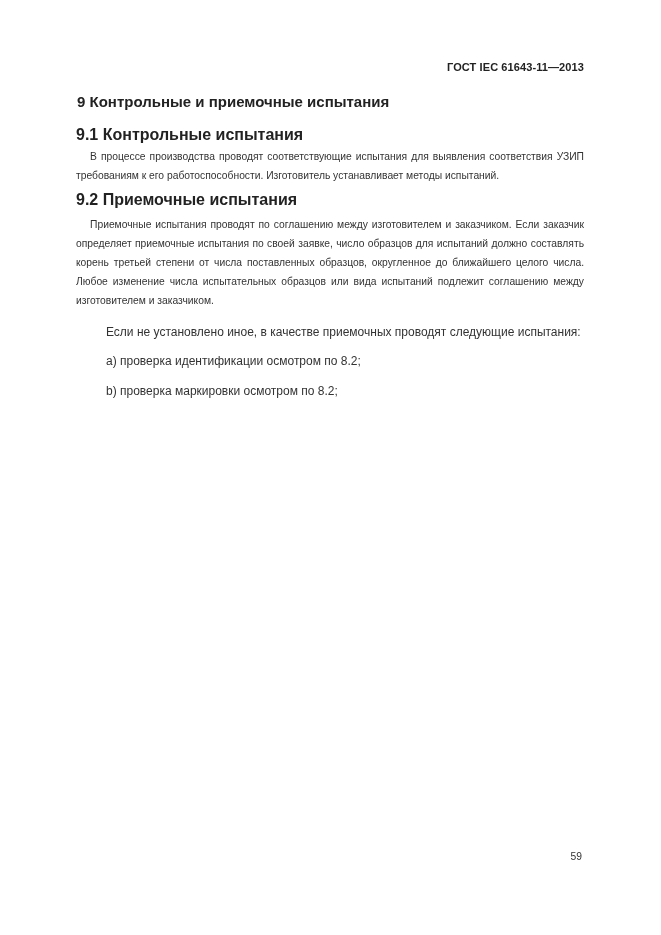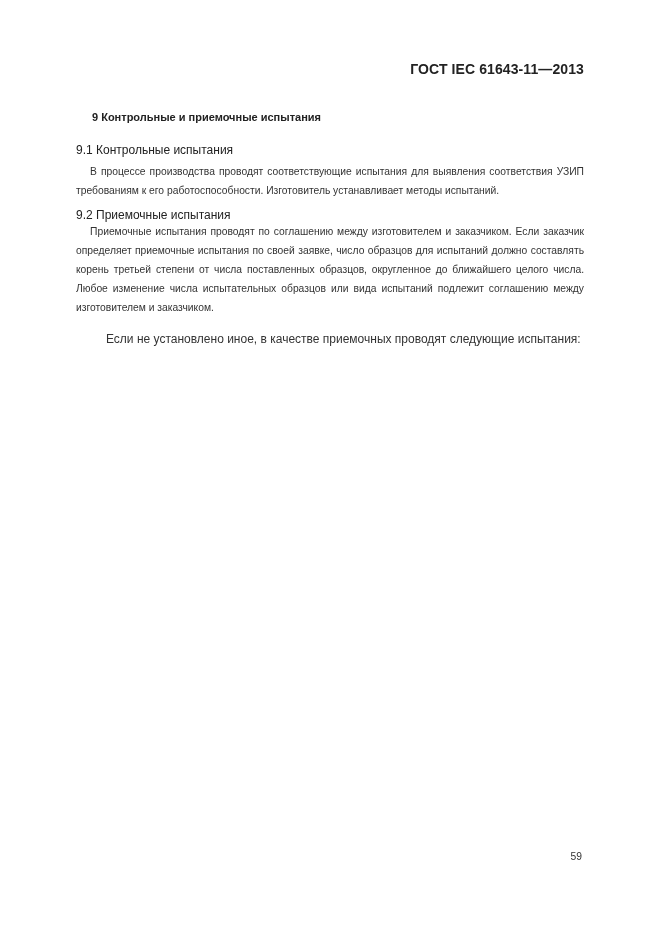"ГОСТ IEC 61643-11—2013" .doc-code { font-size: 14px -> 11px }
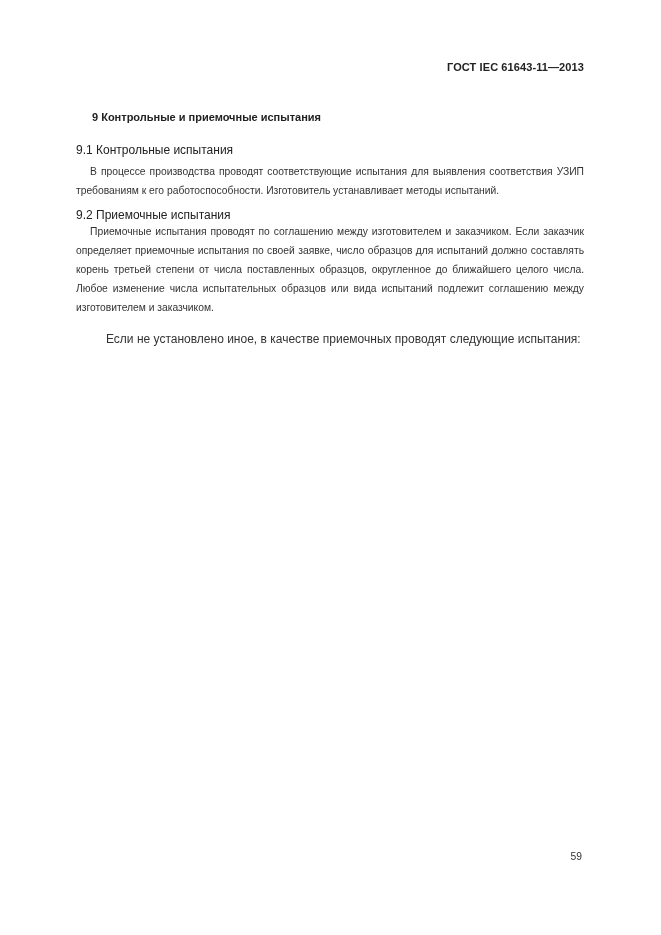"9 Контрольные и приемочные испытания" .h1 { font-size: 11px -> 15px; margin: 16px -> 1px }
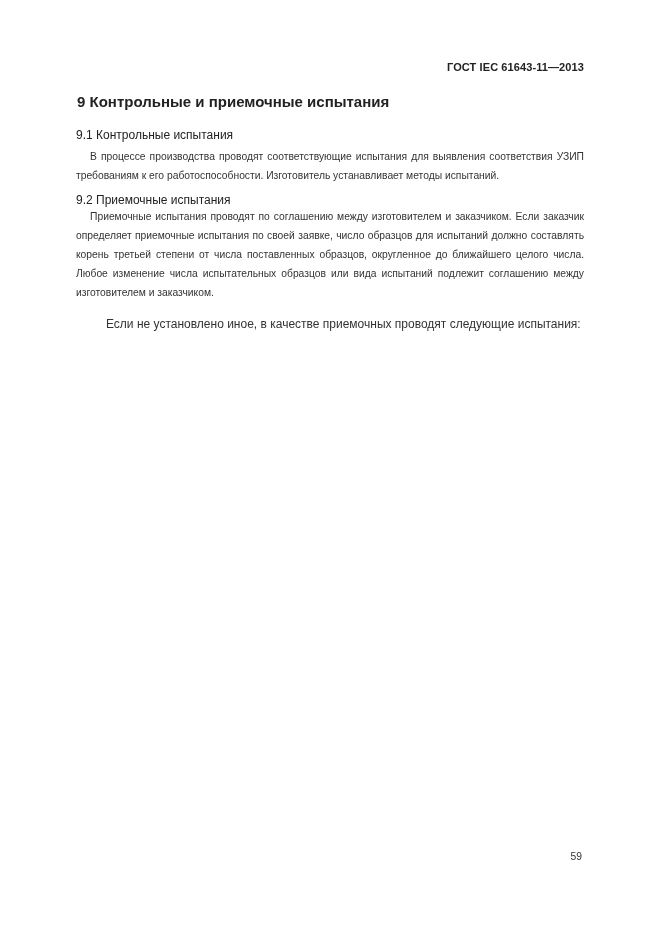"9.1 Контрольные испытания" .h2 { font-size: 12px -> 16px; font-weight: normal -> bold }
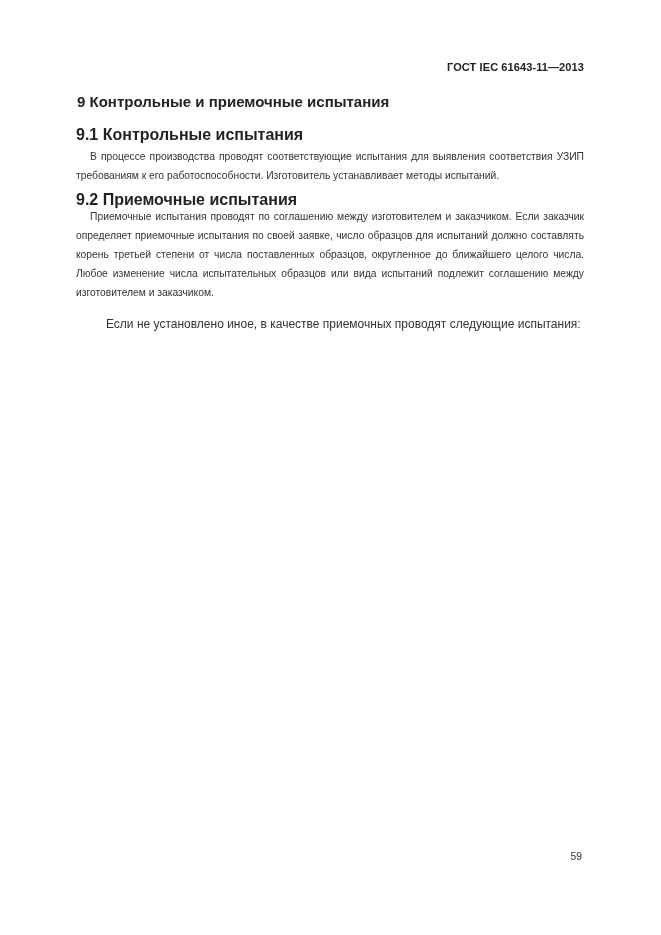"9.2 Приемочные испытания" #h2-2 { margin-bottom: 0 -> 8px }
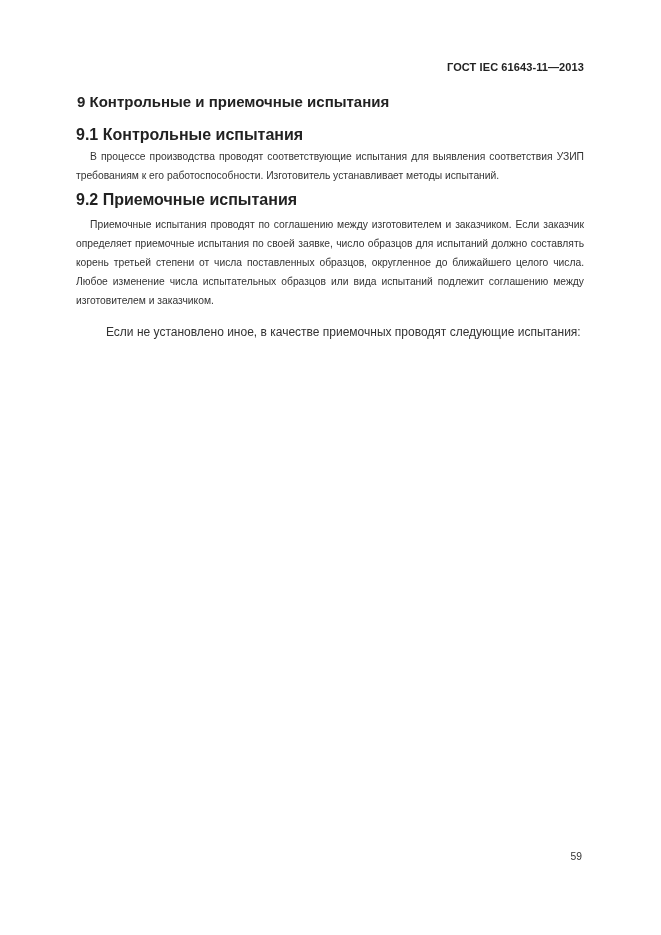"a) проверка идентификации осмотром по" p.line { html: none -> <p>a) проверка идентификации осмотром по 8.2;</p> }
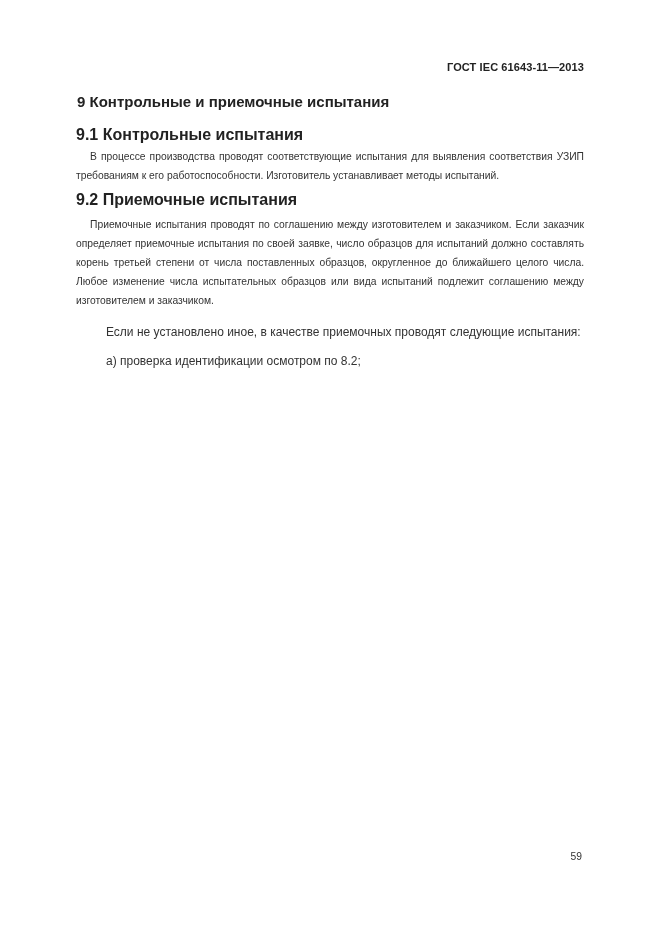"b) проверка маркировки осмотром по" p.line { html: none -> <p>b) проверка маркировки осмотром по 8.2;</p> }
